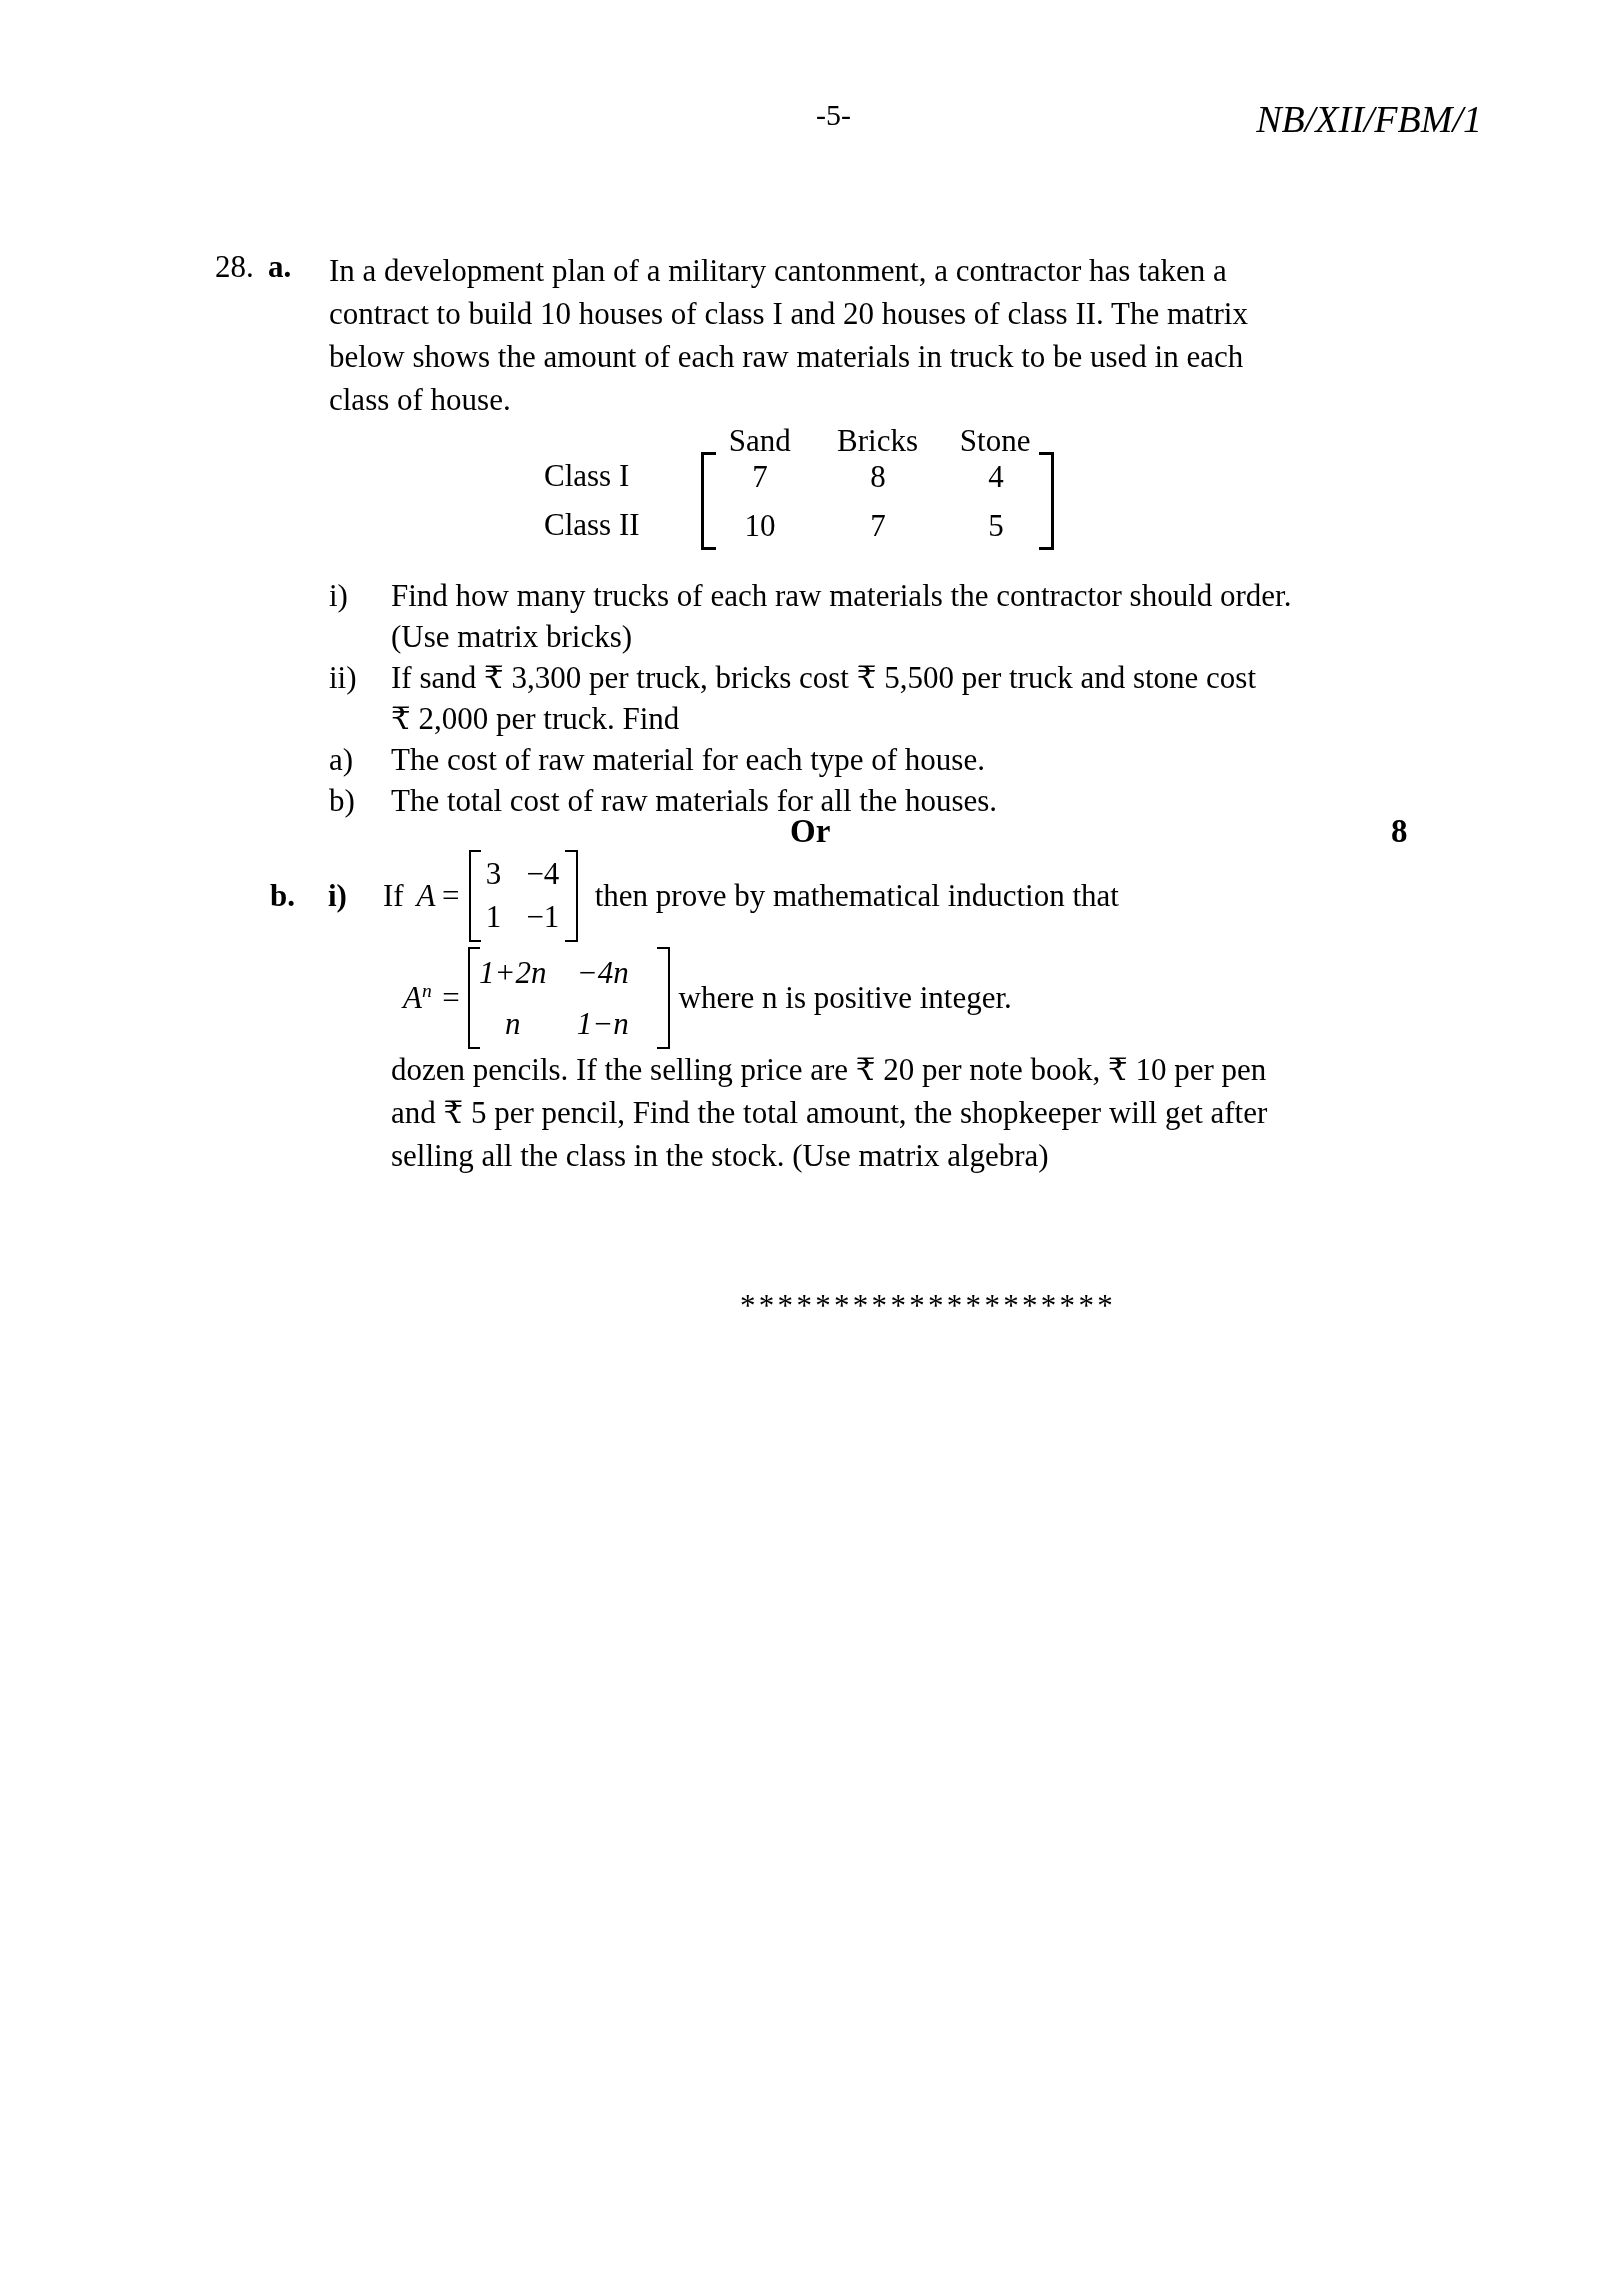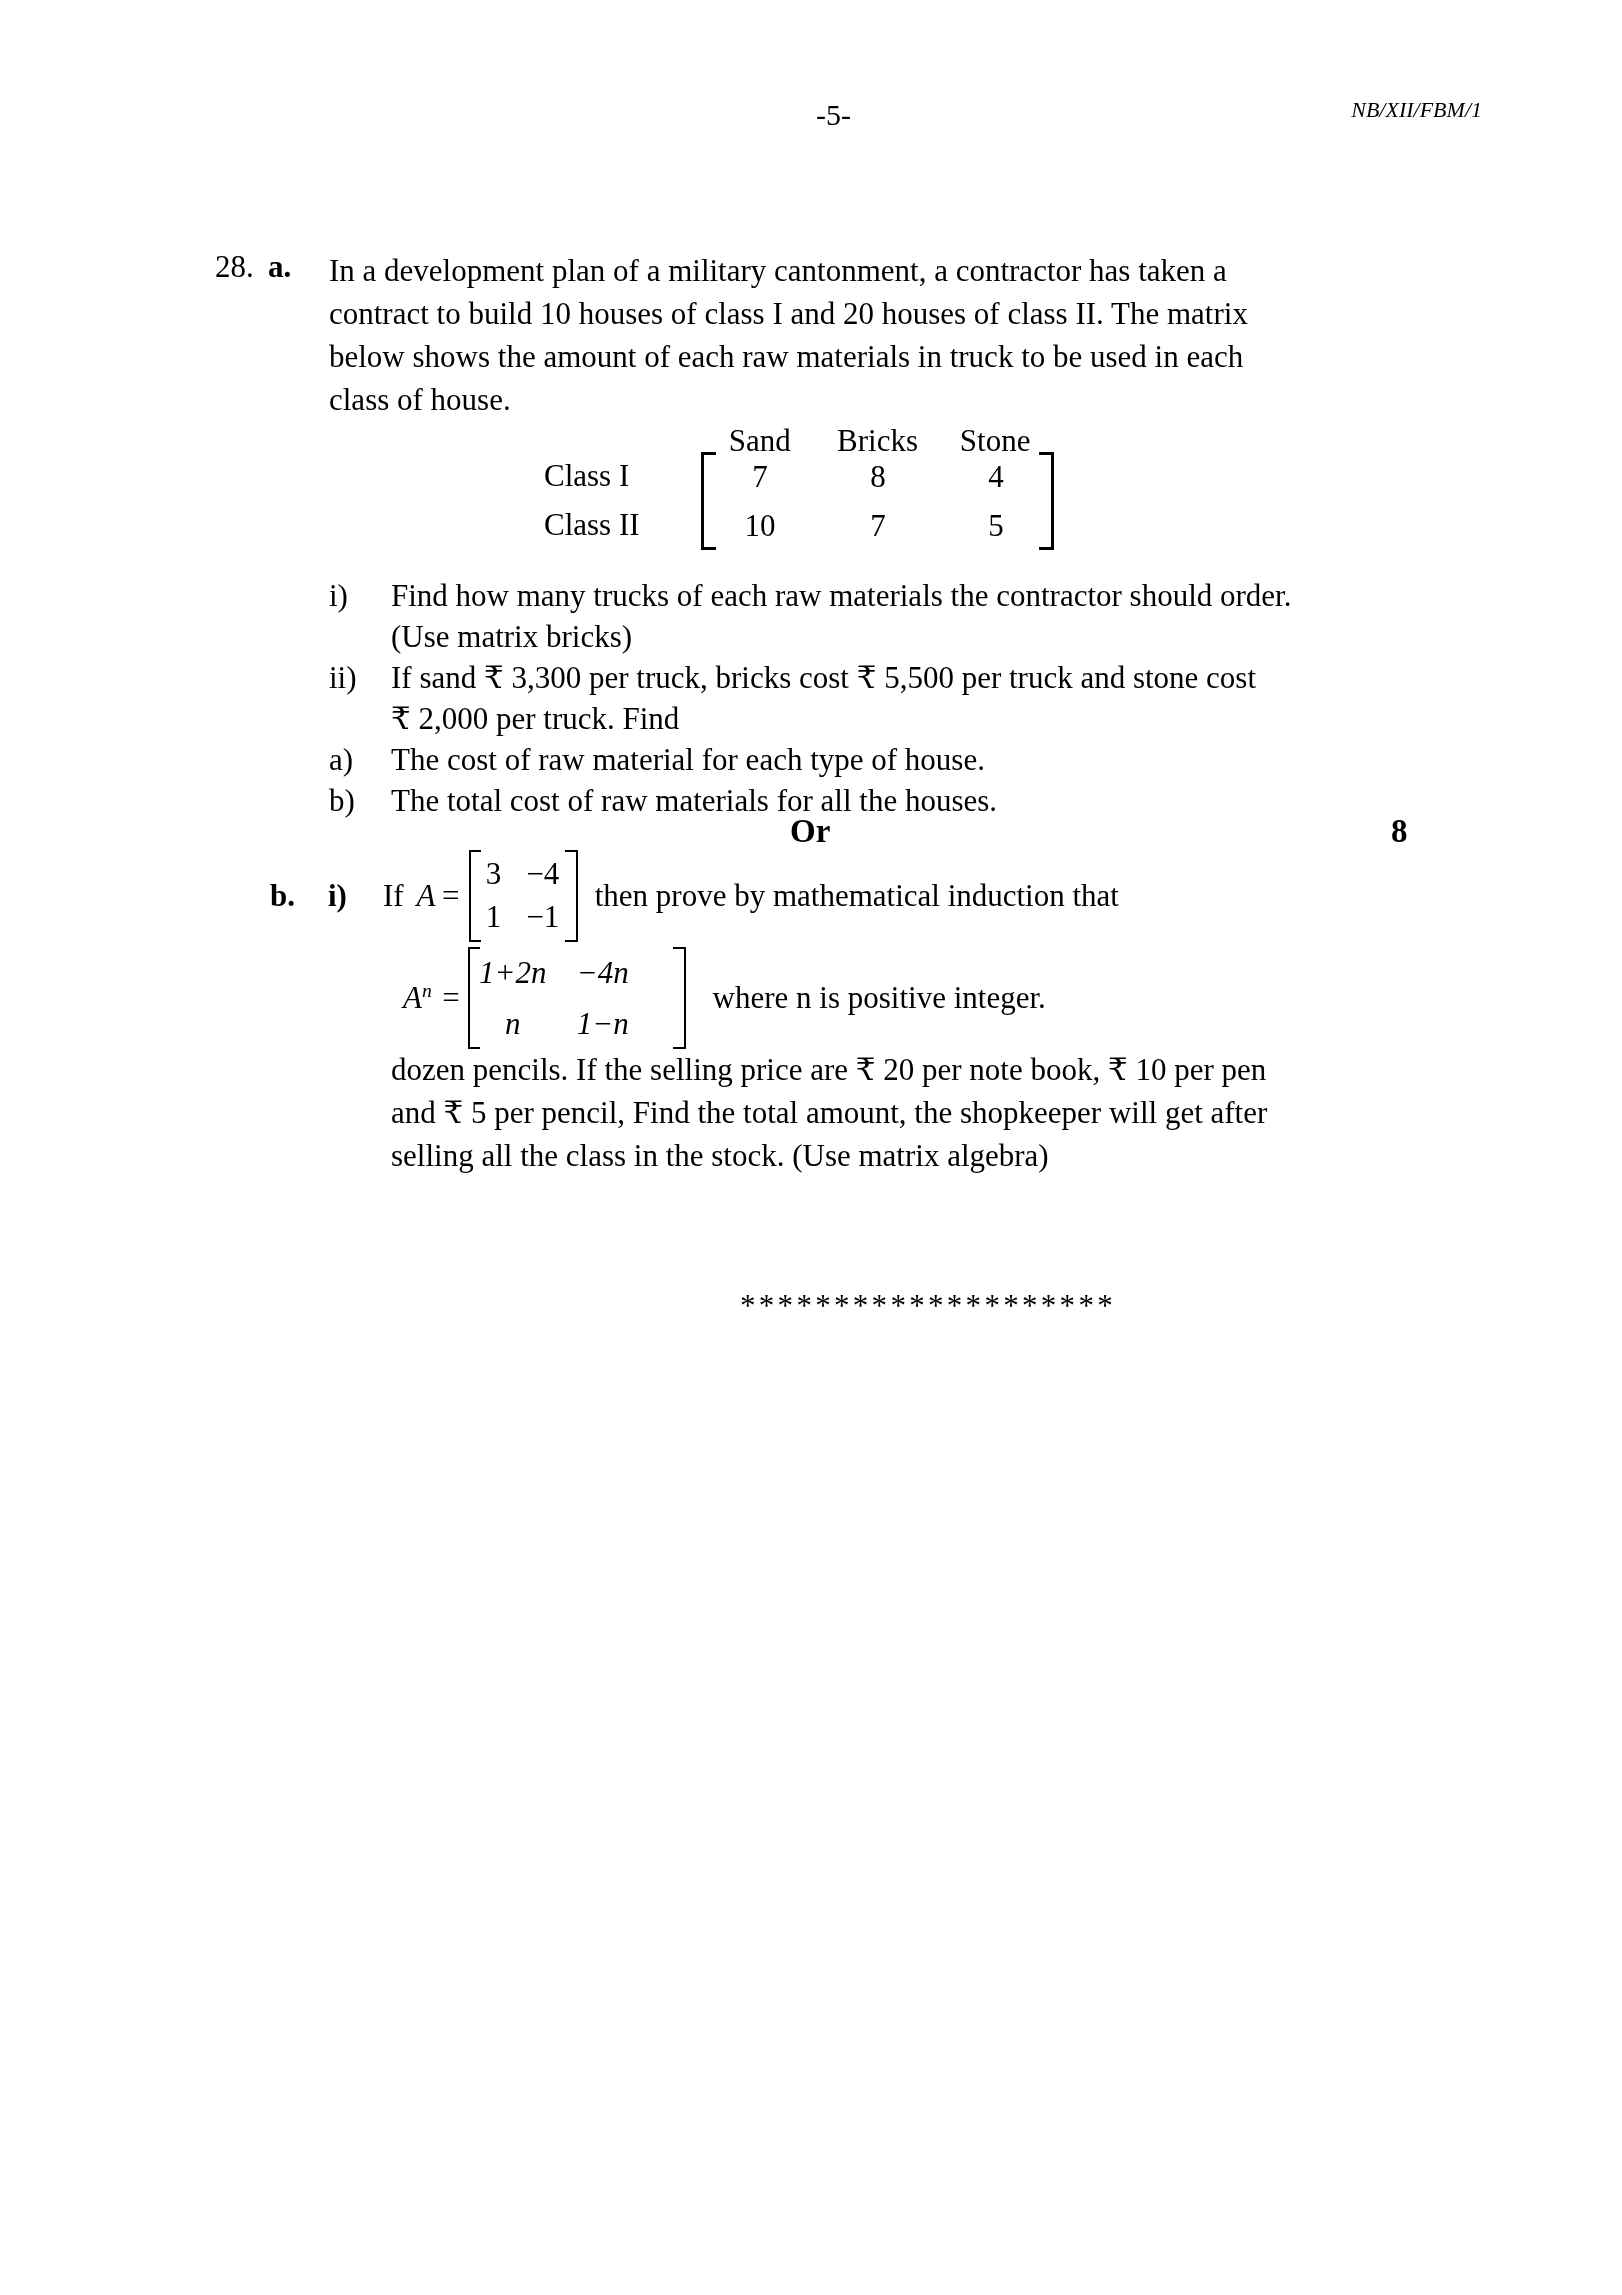"NB/XII/FBM/1" .doc-code { font-size: 22px -> 38px }
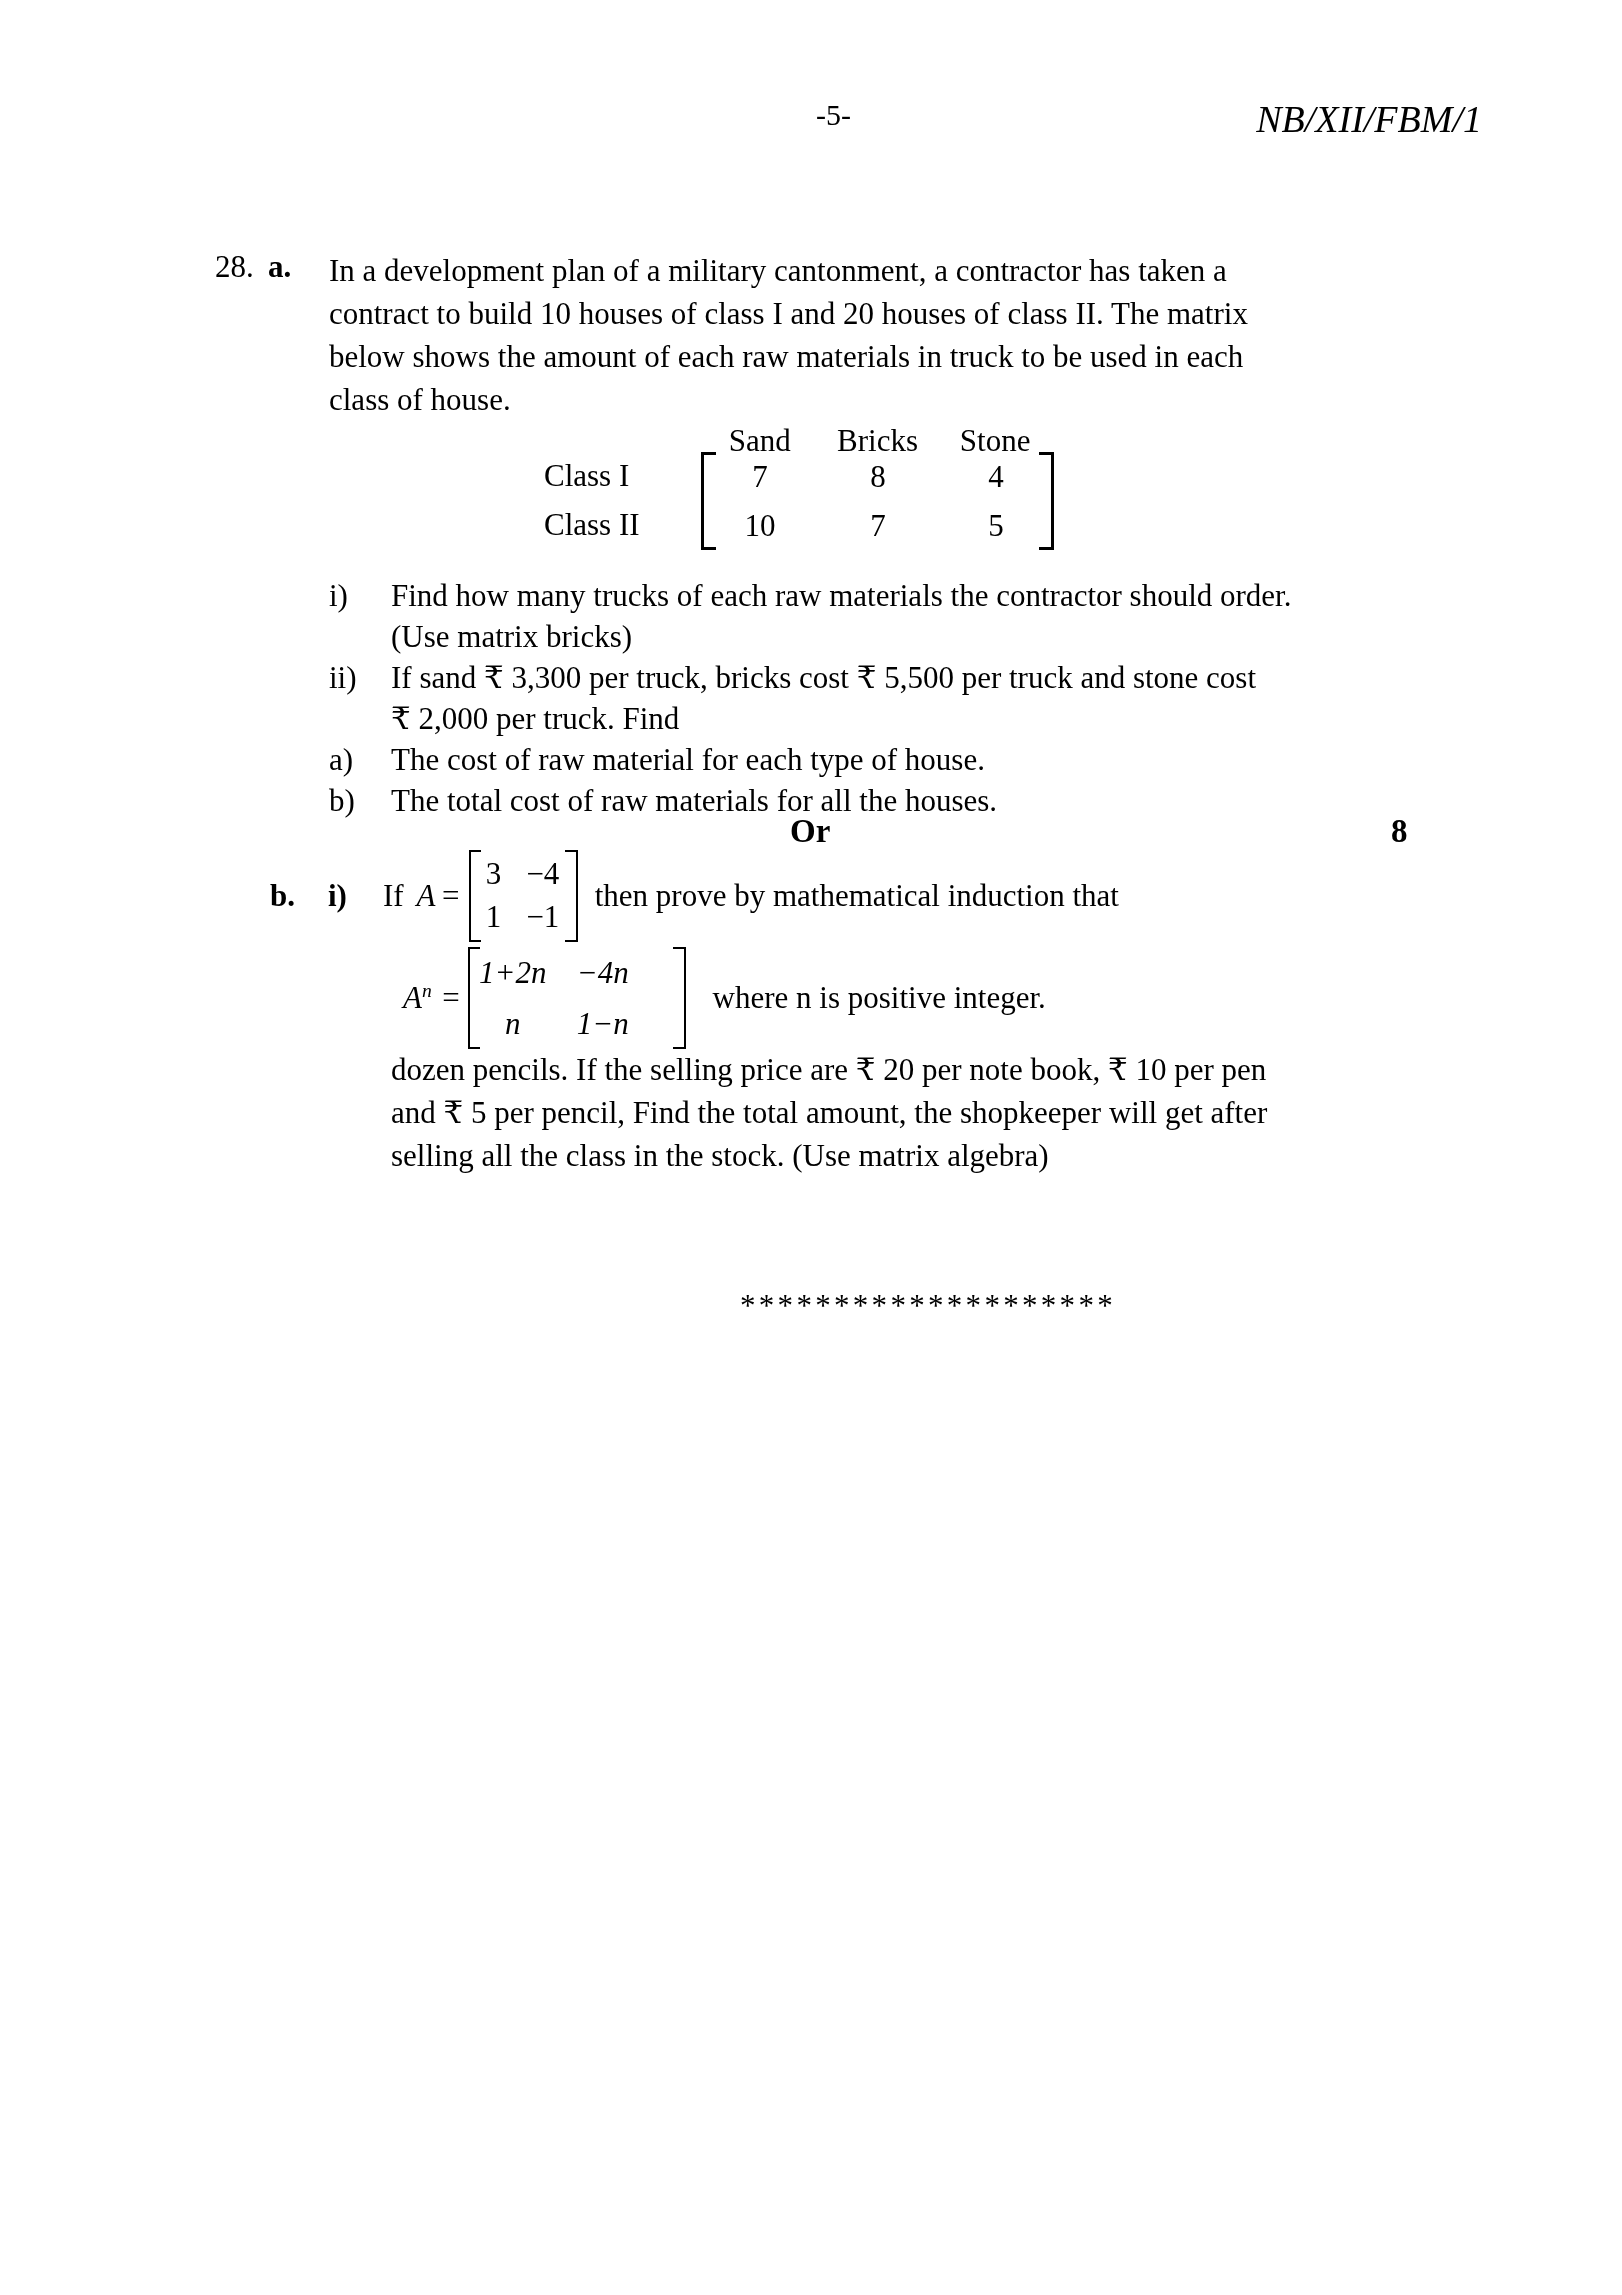"1+2n" .matAn { margin-right: 27px -> 9px; width: 218px -> 202px }
